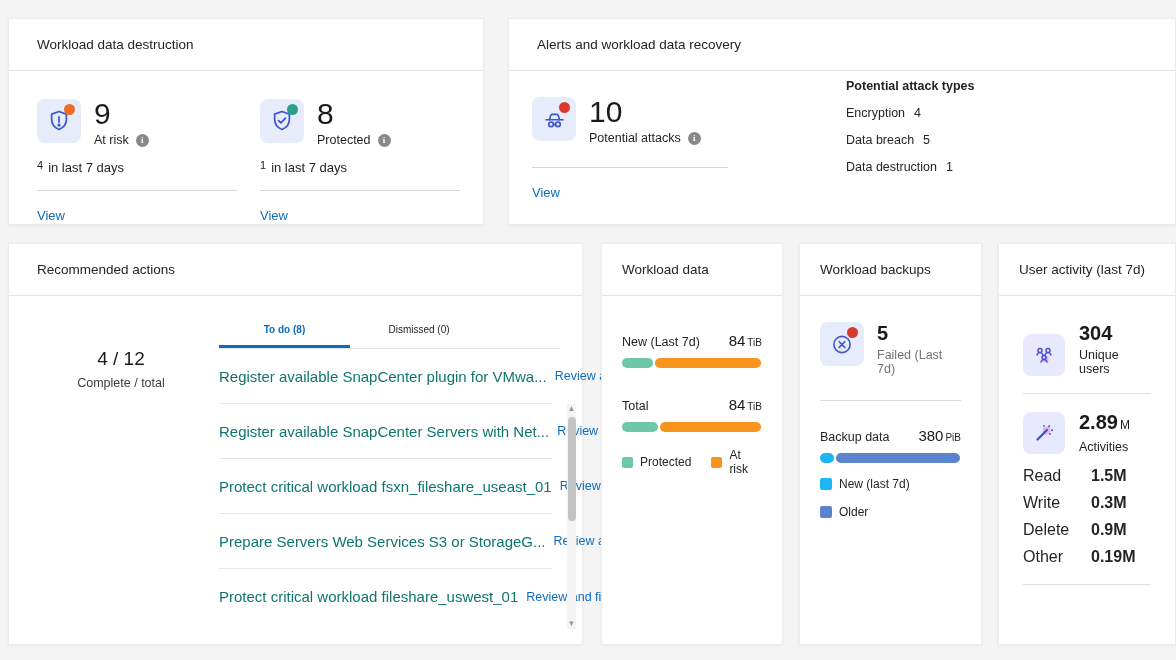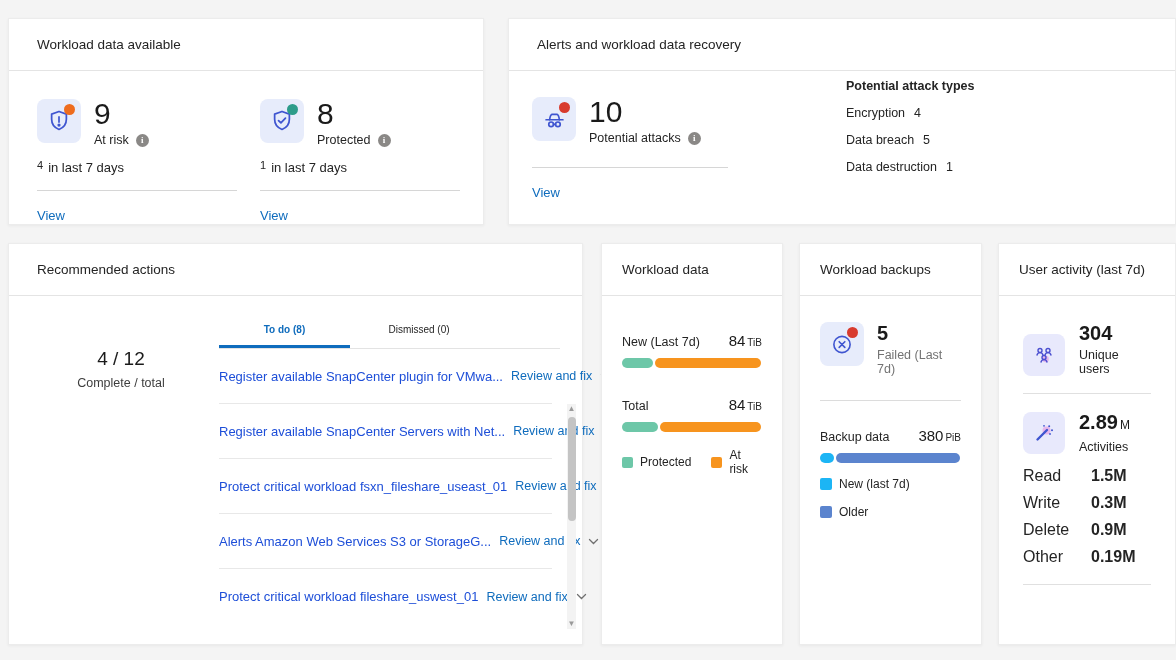"Workload data available" div.card-header { text: available -> destruction }
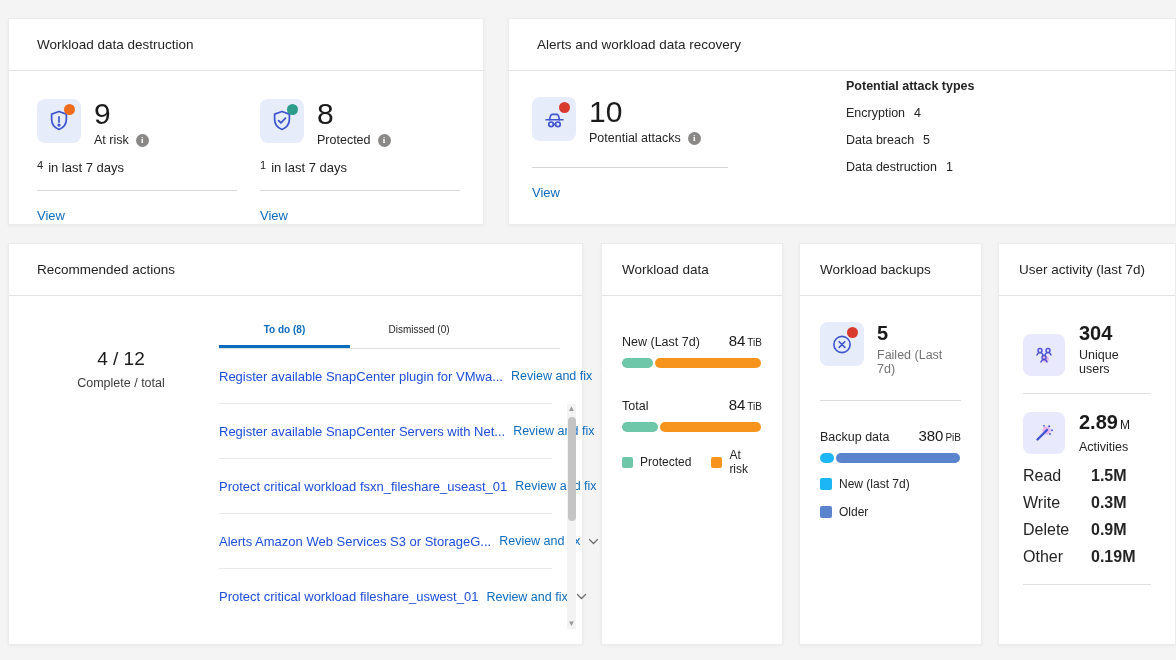"Register available SnapCenter plugin for" .action-text { color: #1d4ed8 -> #0f766e; font-size: 13px -> 15px }
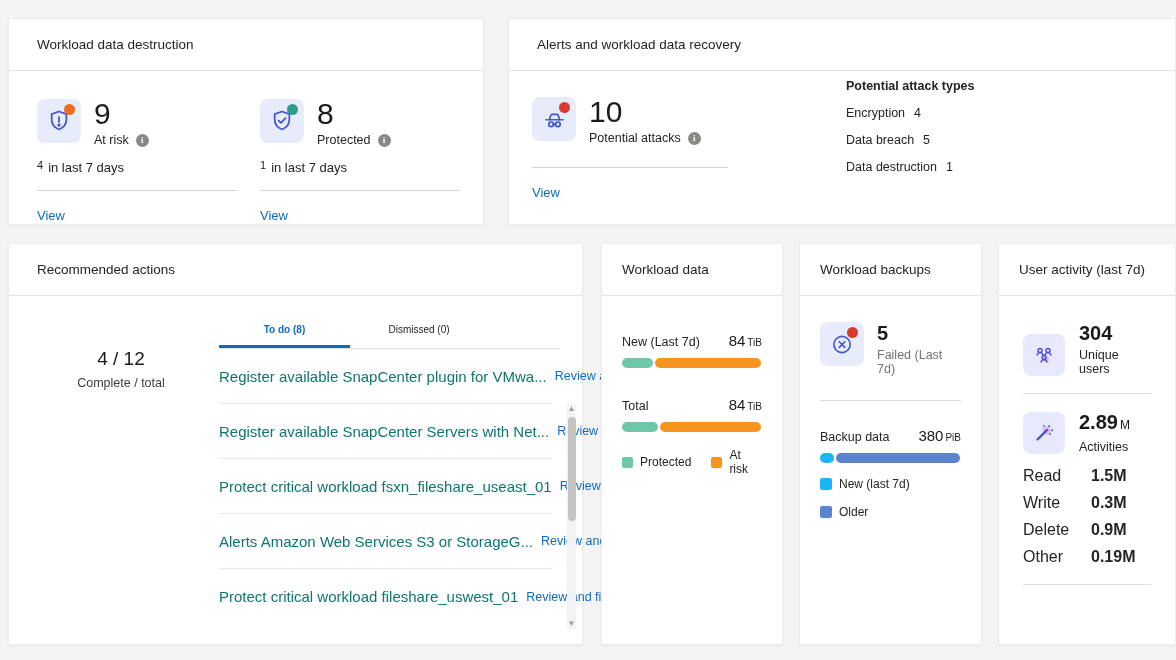"Alerts Amazon Web Services S3" span.action-text { text: Alerts Amazon -> Prepare Servers }
